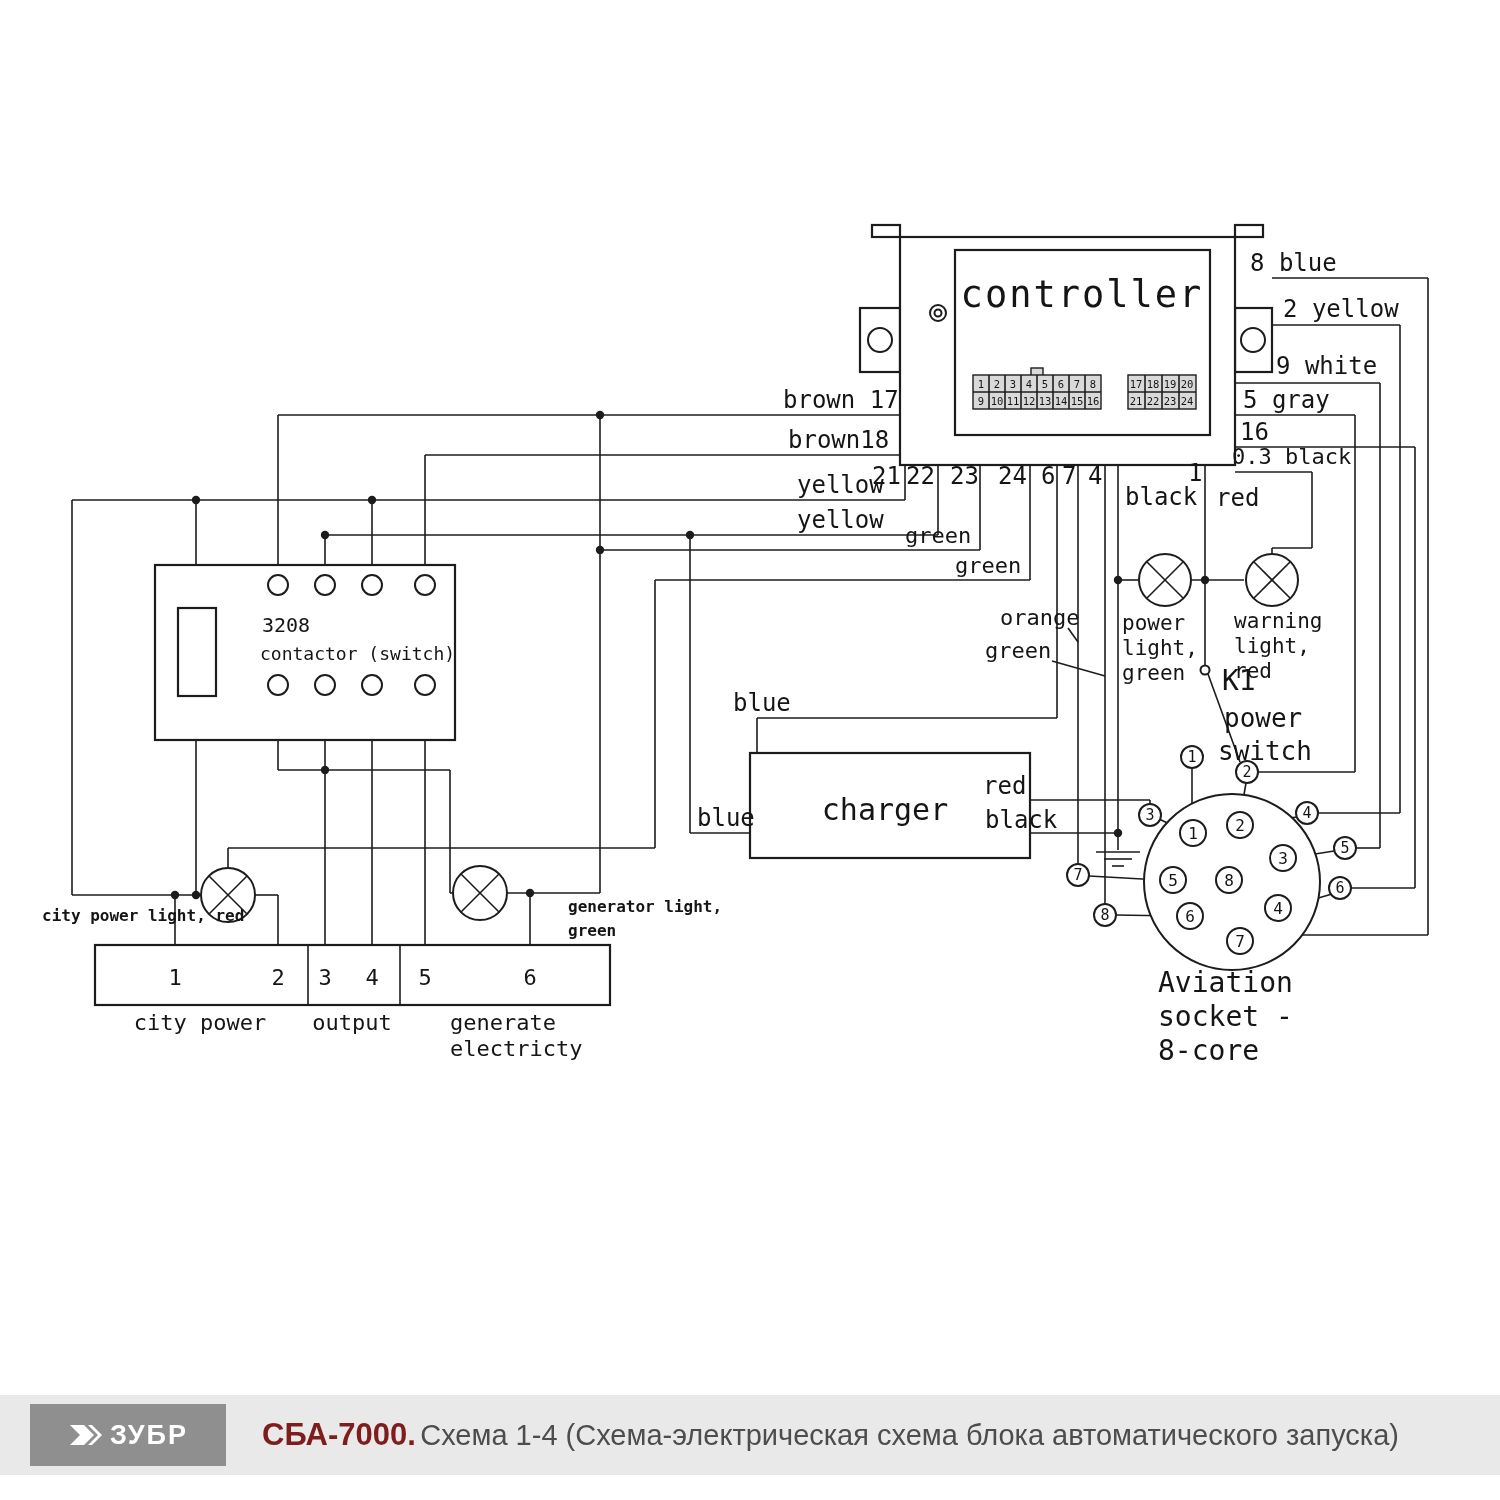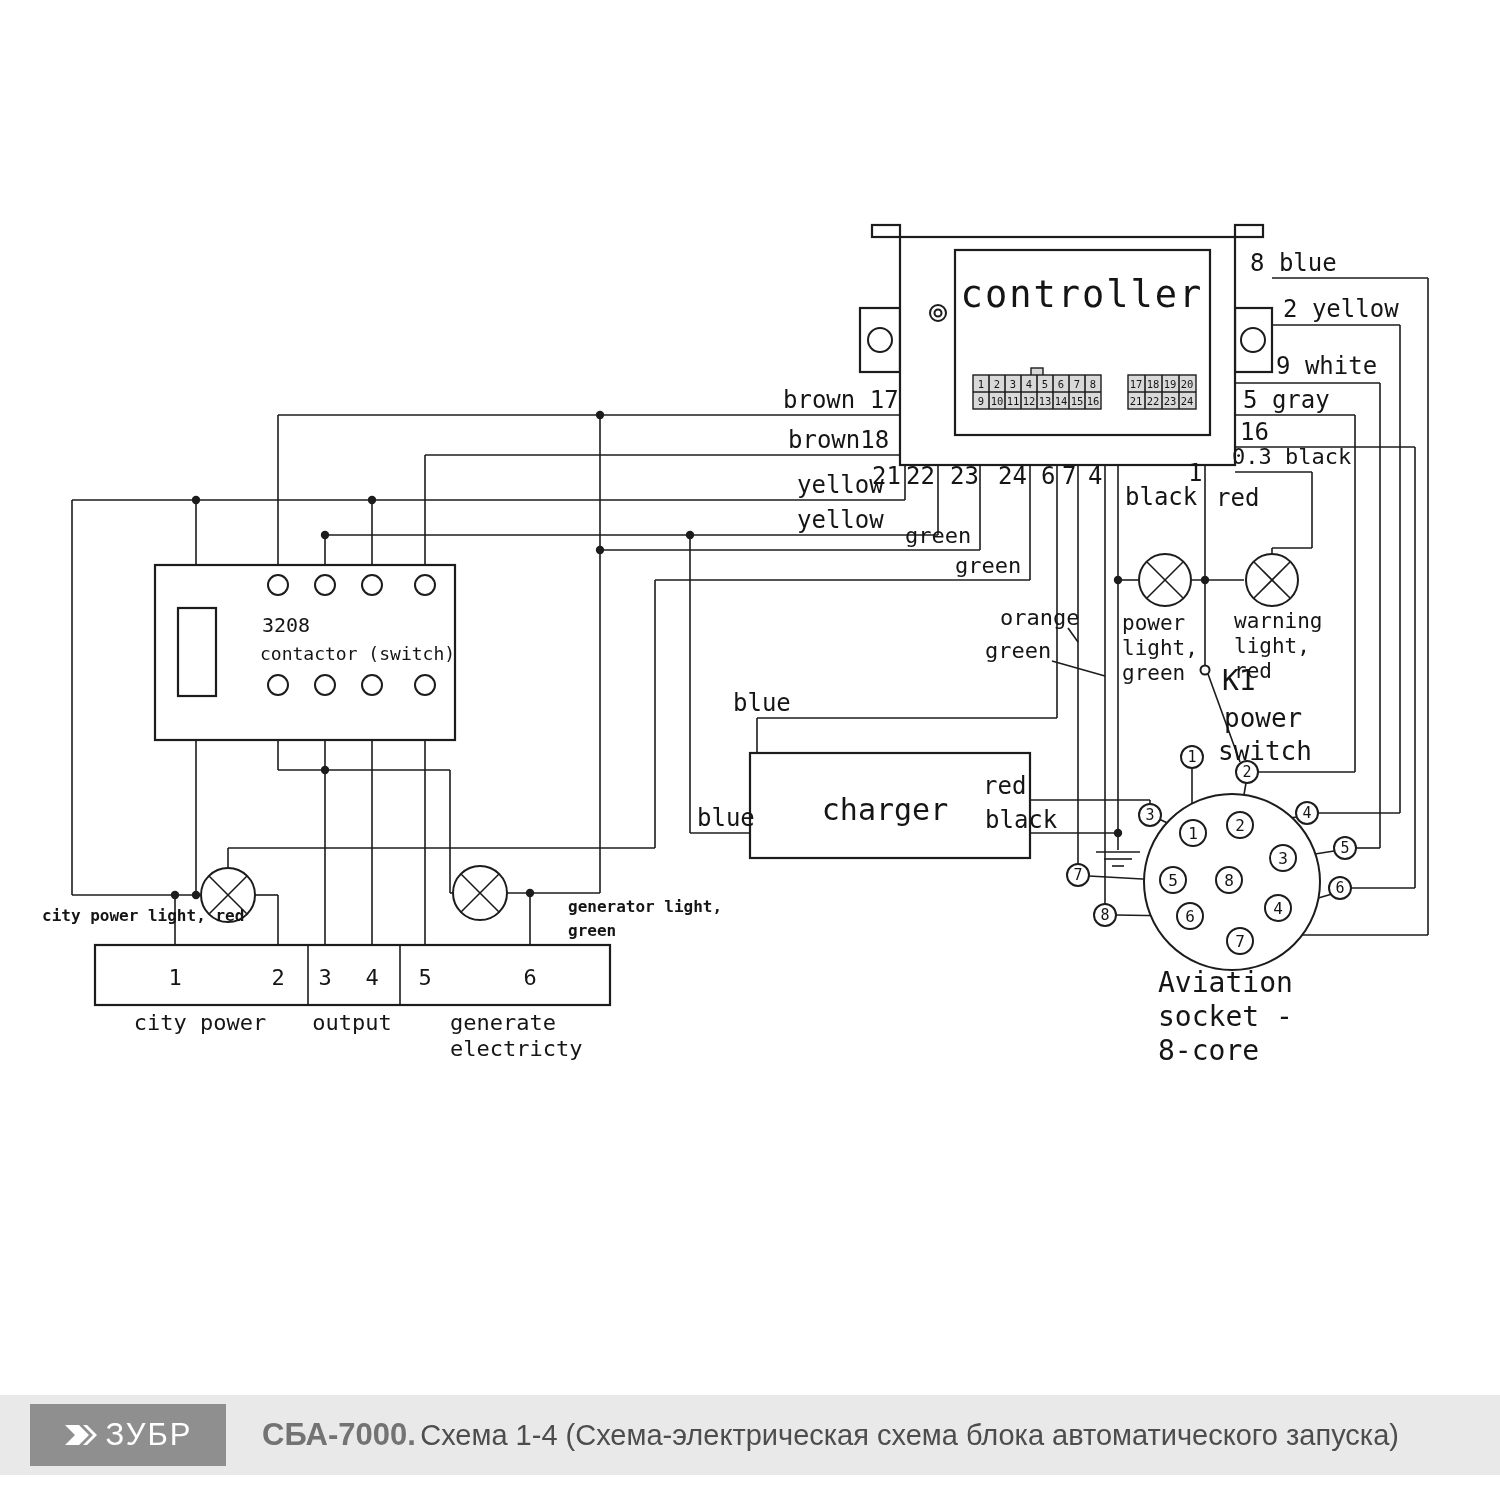"ЗУБР" #logo .brand { font-size: 31px -> 27px; font-weight: normal -> bold }
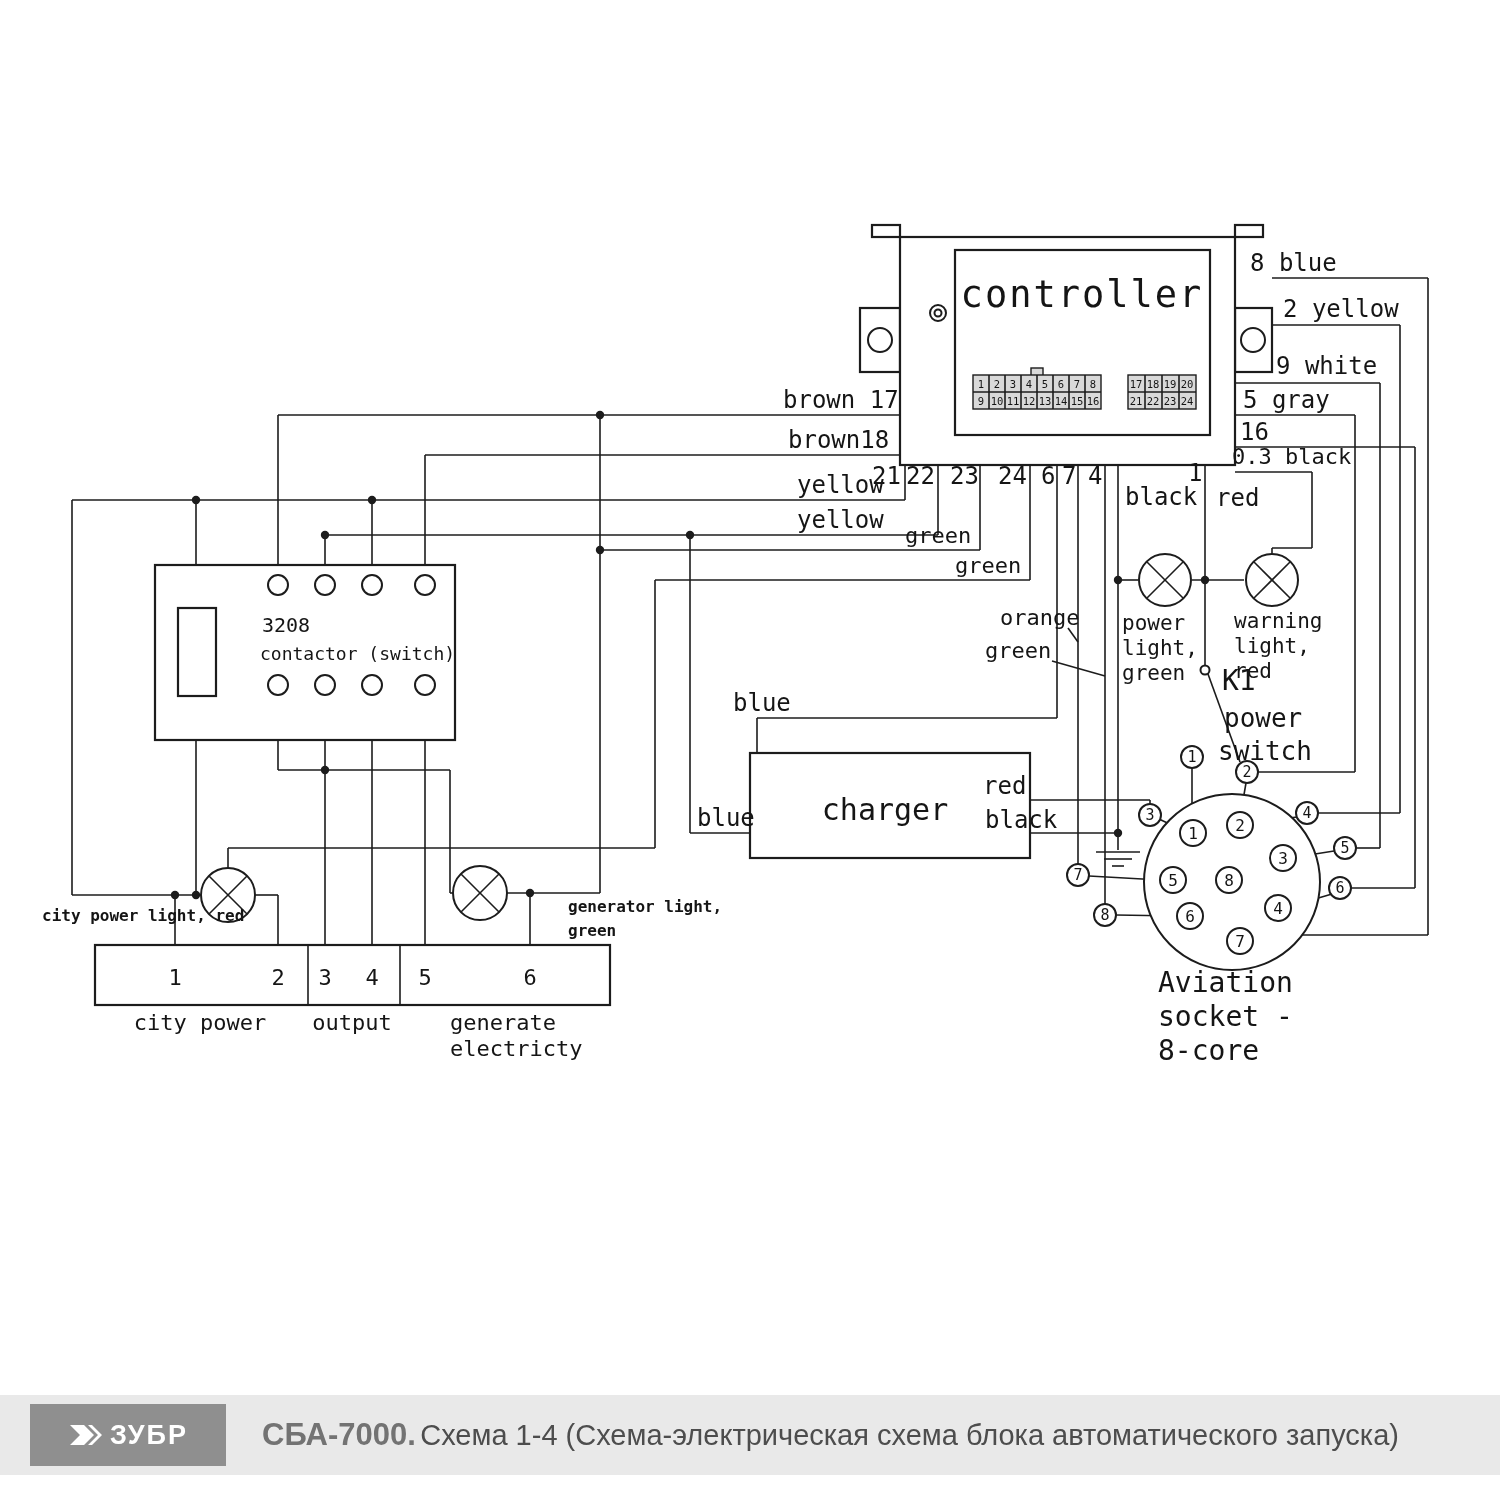"СБА-7000." #caption .model { color: #737373 -> #7f1d1d }
